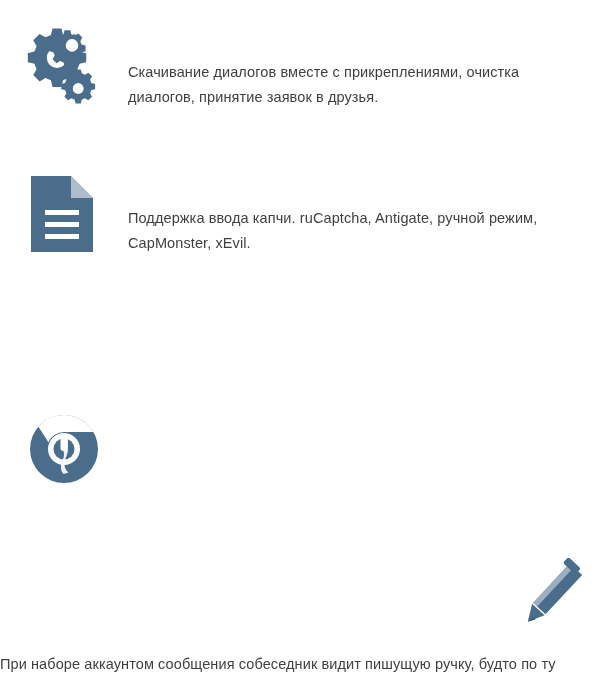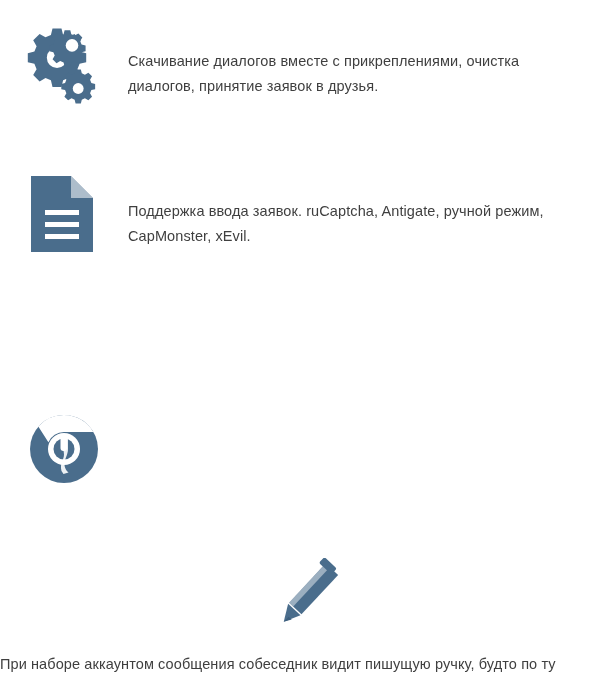"Скачивание диалогов вместе с" .feature-row { align-items: center -> flex-end }
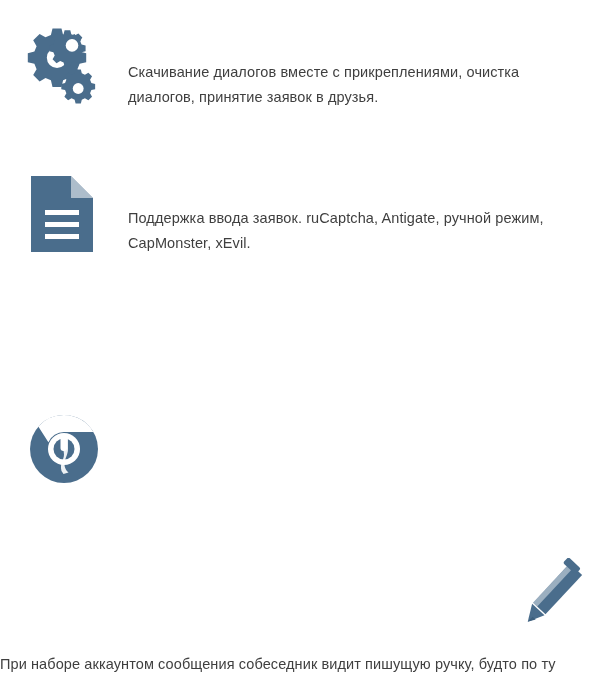"Поддержка ввода заявок. ruCaptcha," div.text-cell { text: заявок -> капчи }
